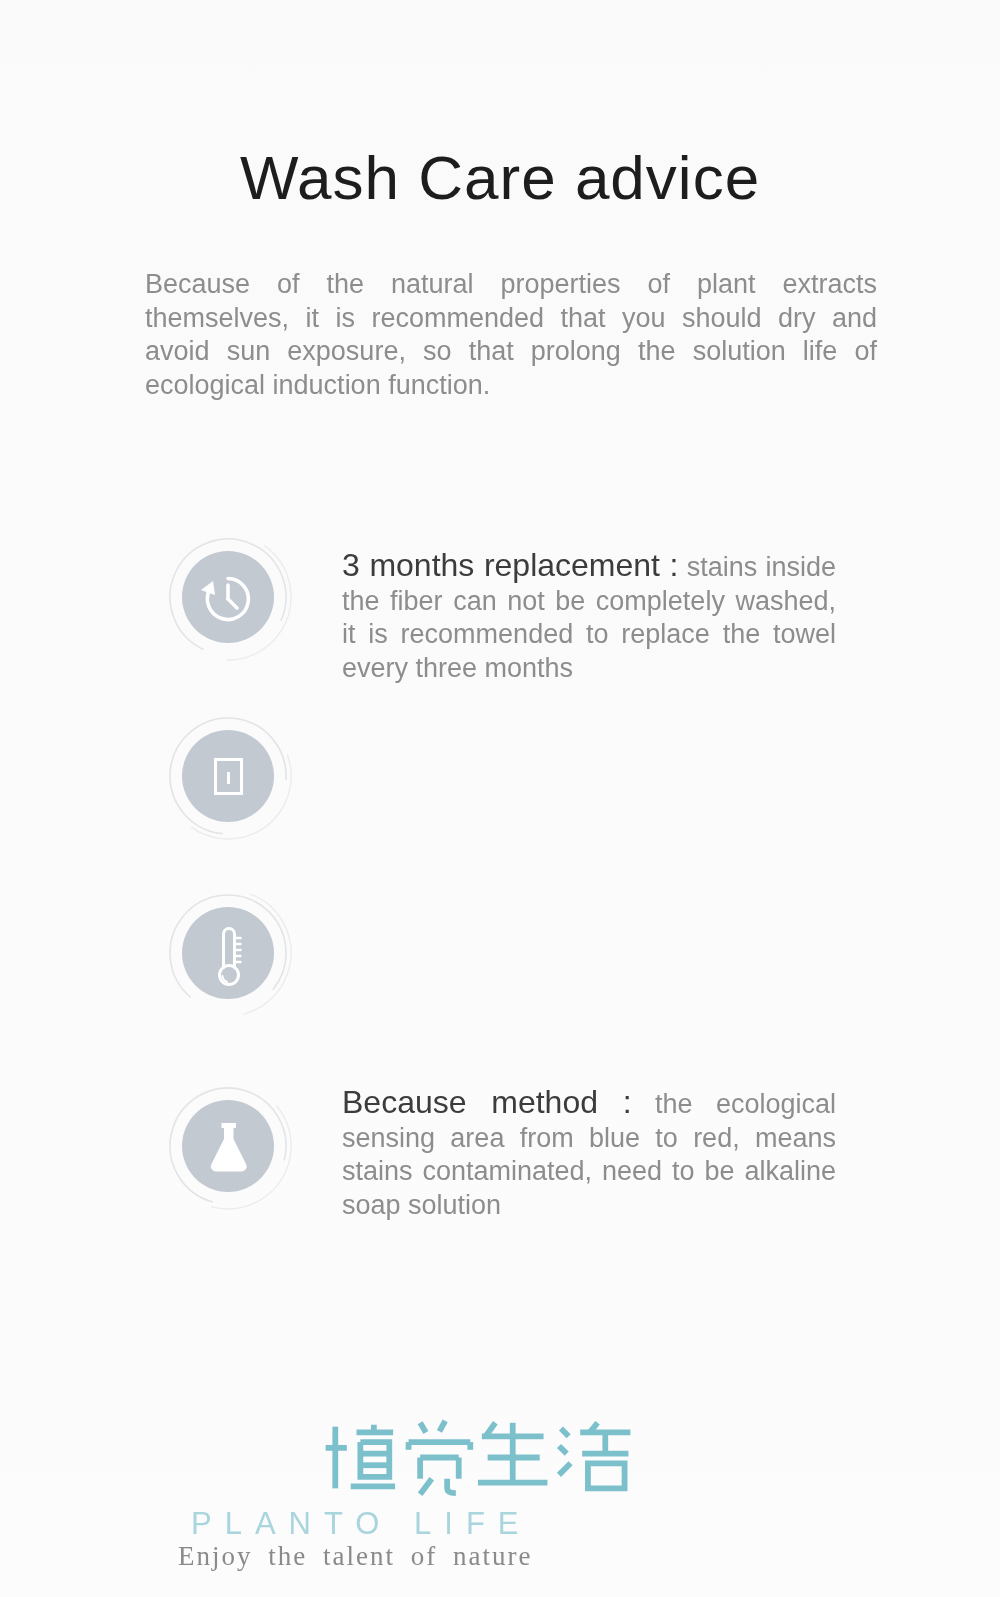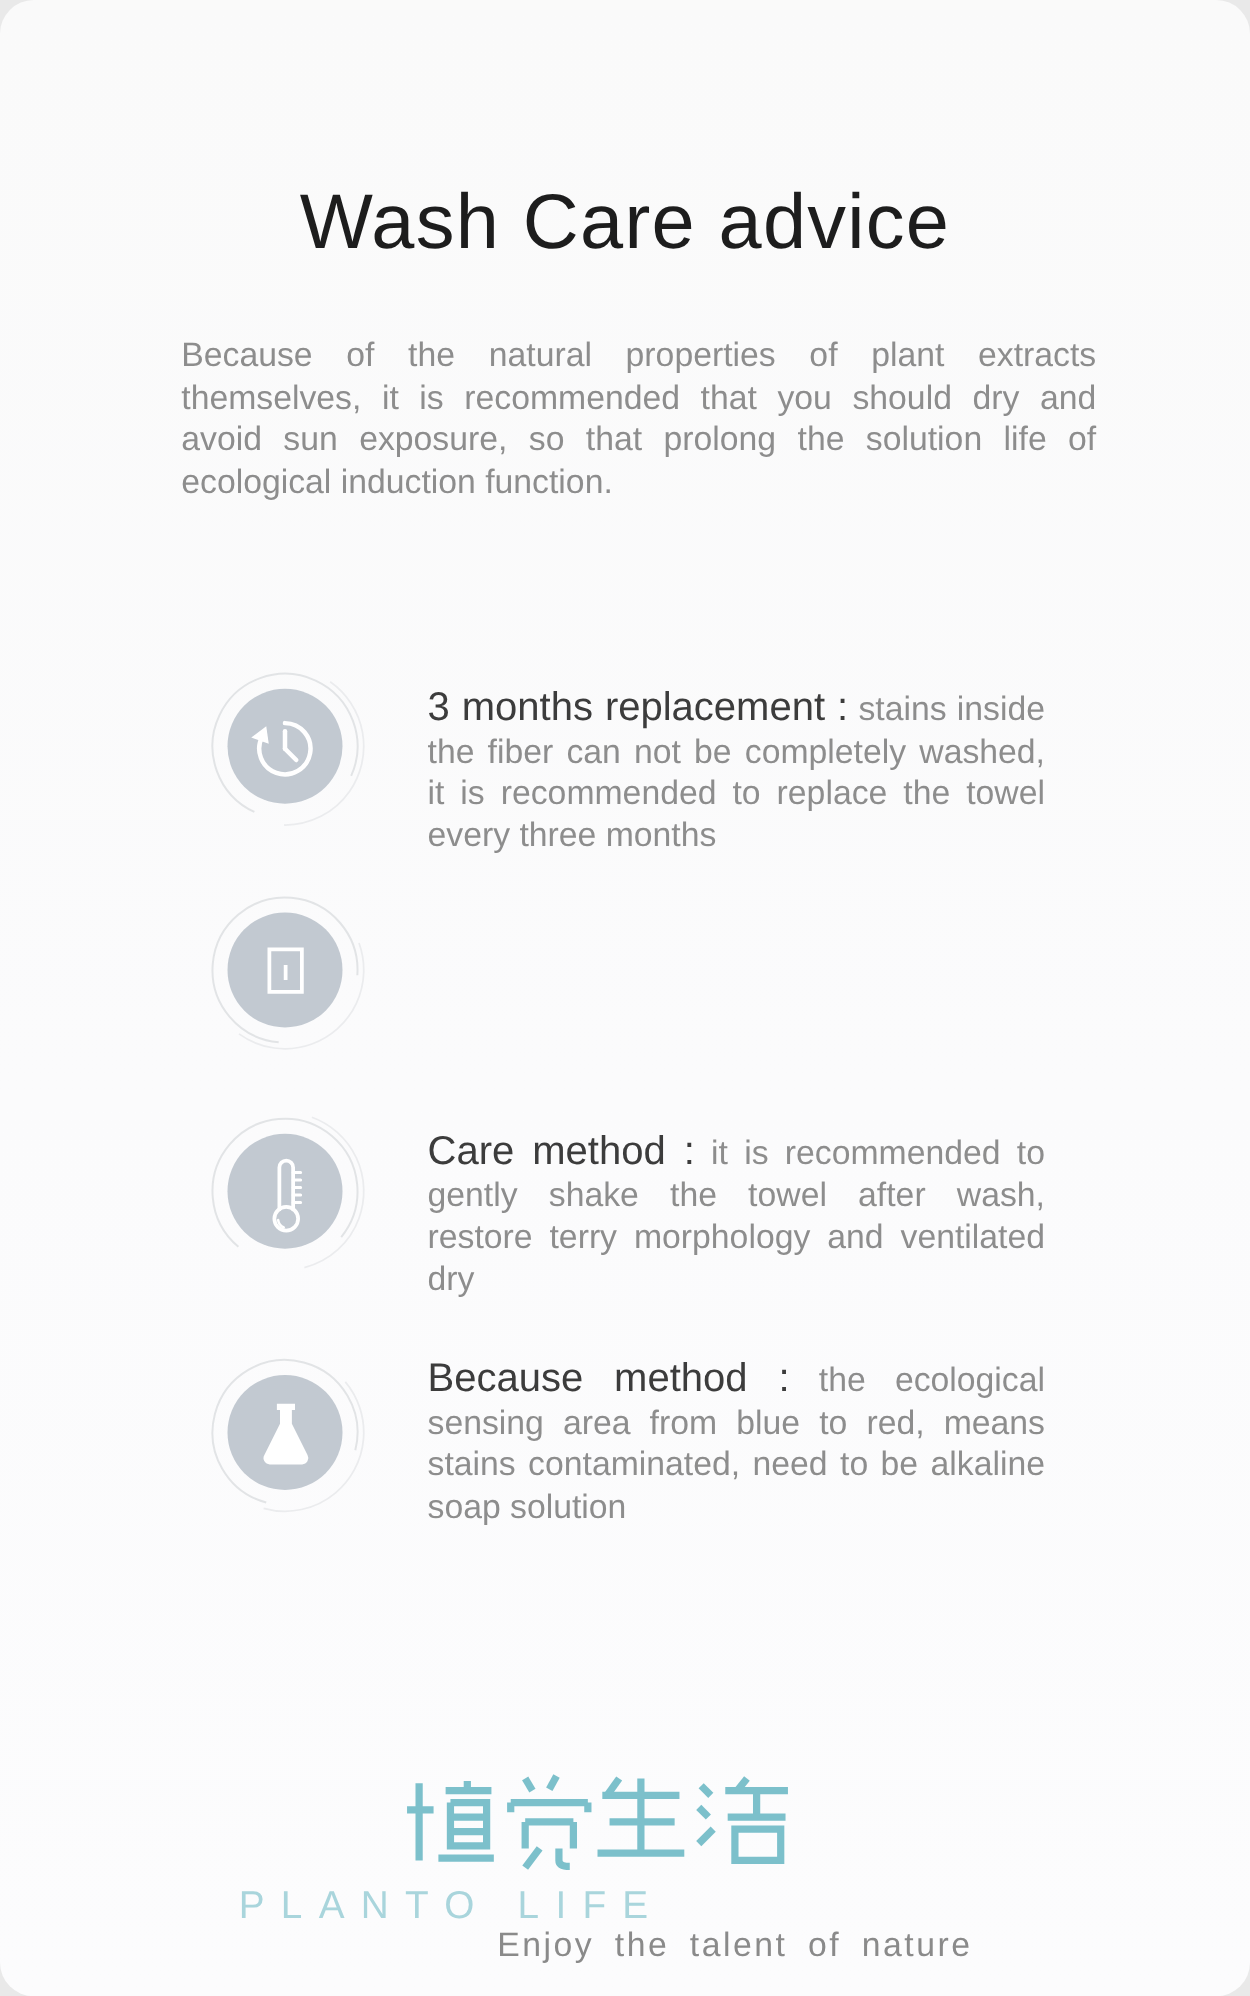"Wash Care advice" .page { border-radius: 27px -> none }
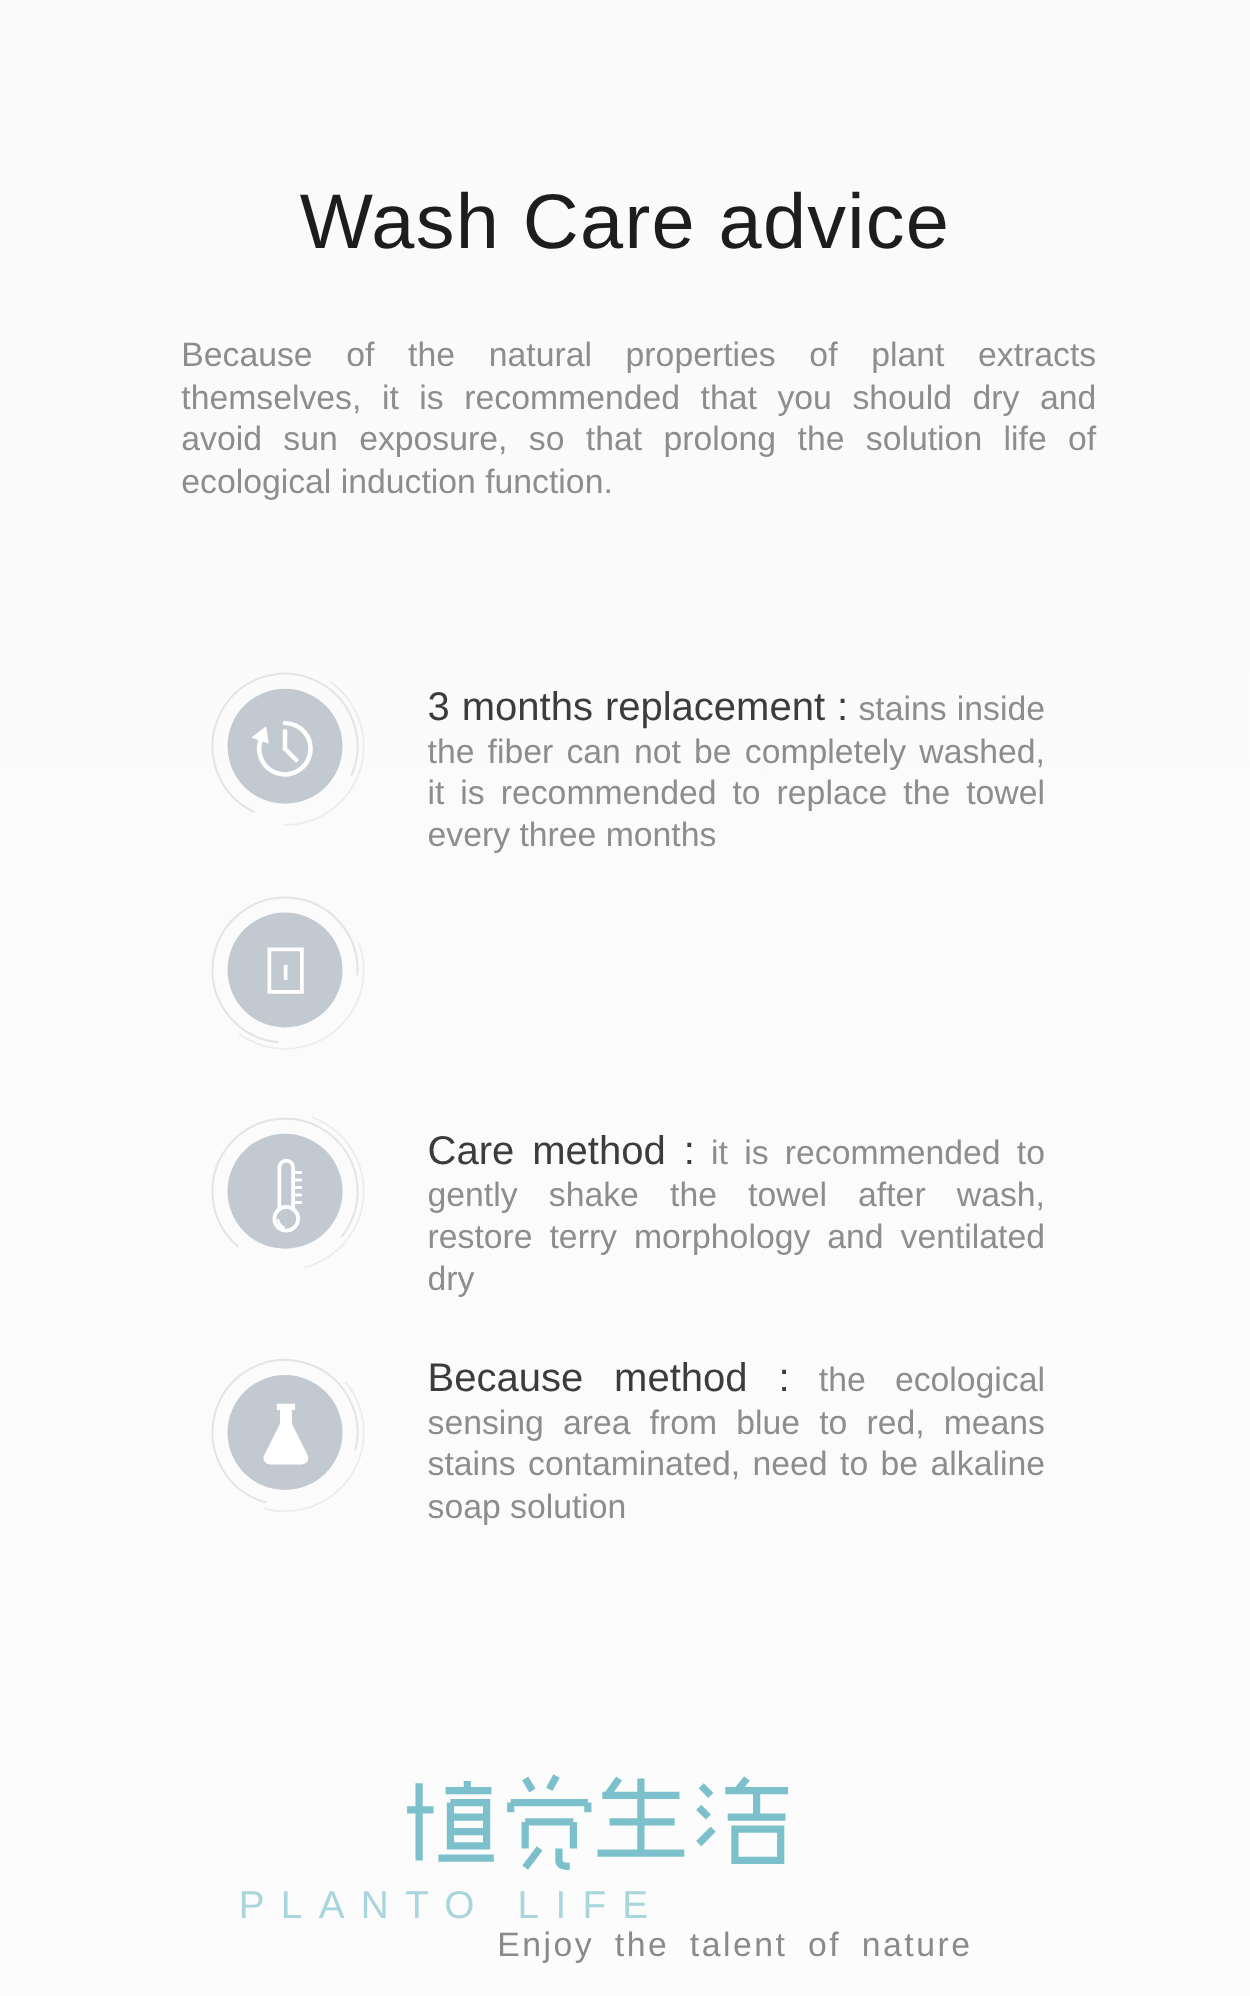"Care method : it is" div.item-text { html: <div> <span>Care method :</span> <span>it is recommended to gently shake the towel after wash, restore terry morphology and ventilated dry</span> </div> -> none }
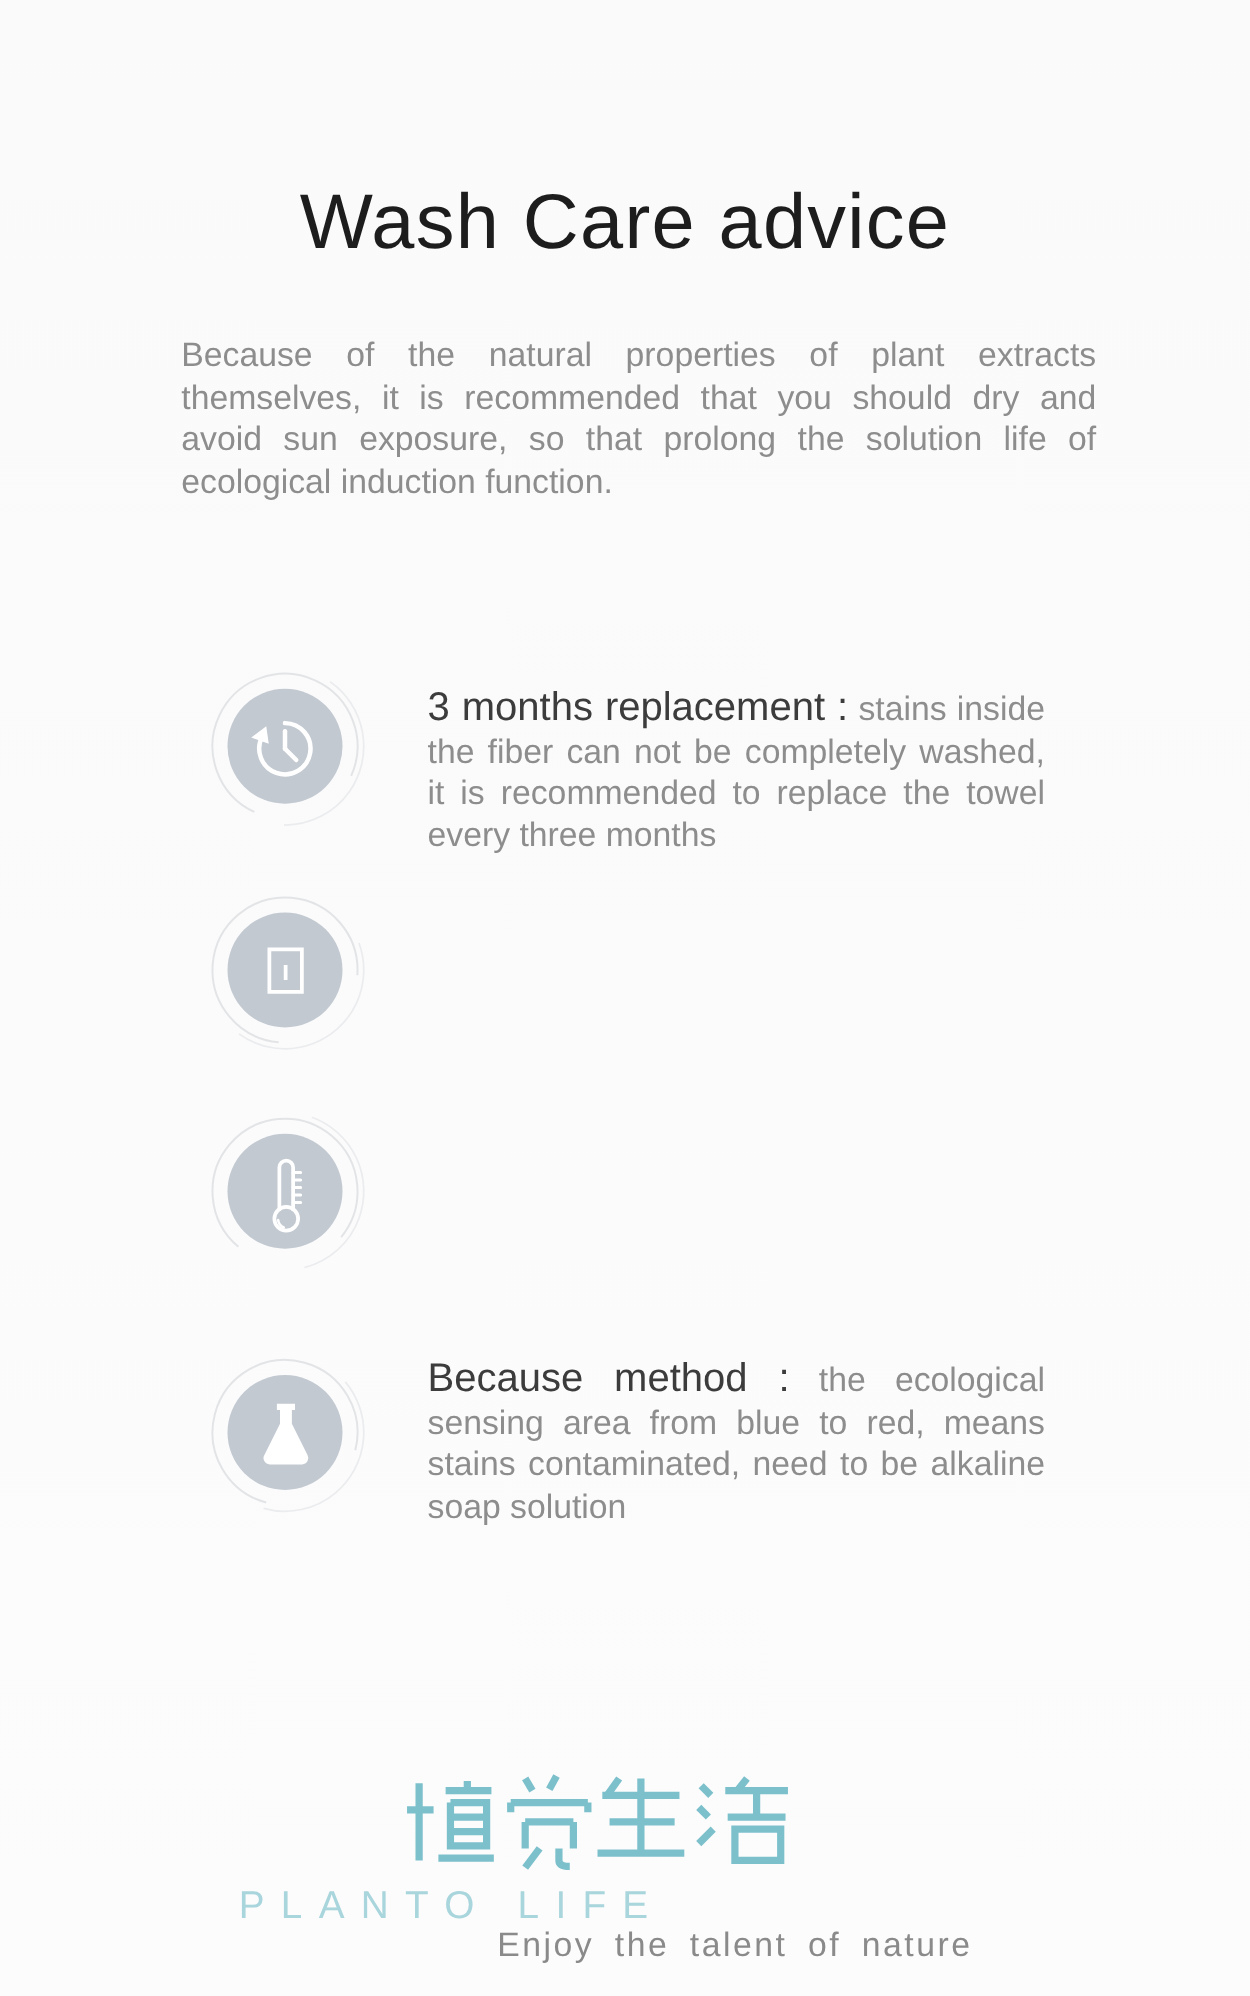"Enjoy the talent of nature" .tagline { font-family: none -> Liberation Serif, serif; text-align: right -> left }
